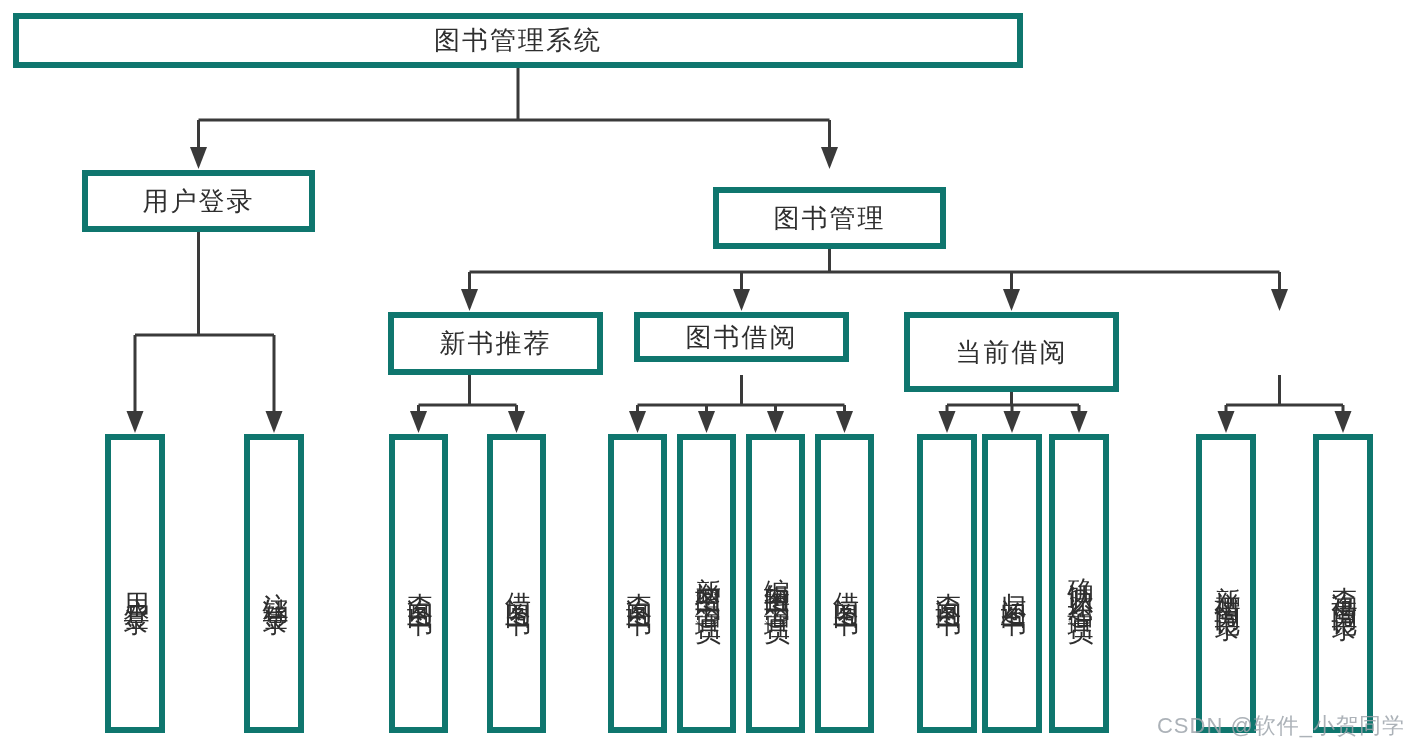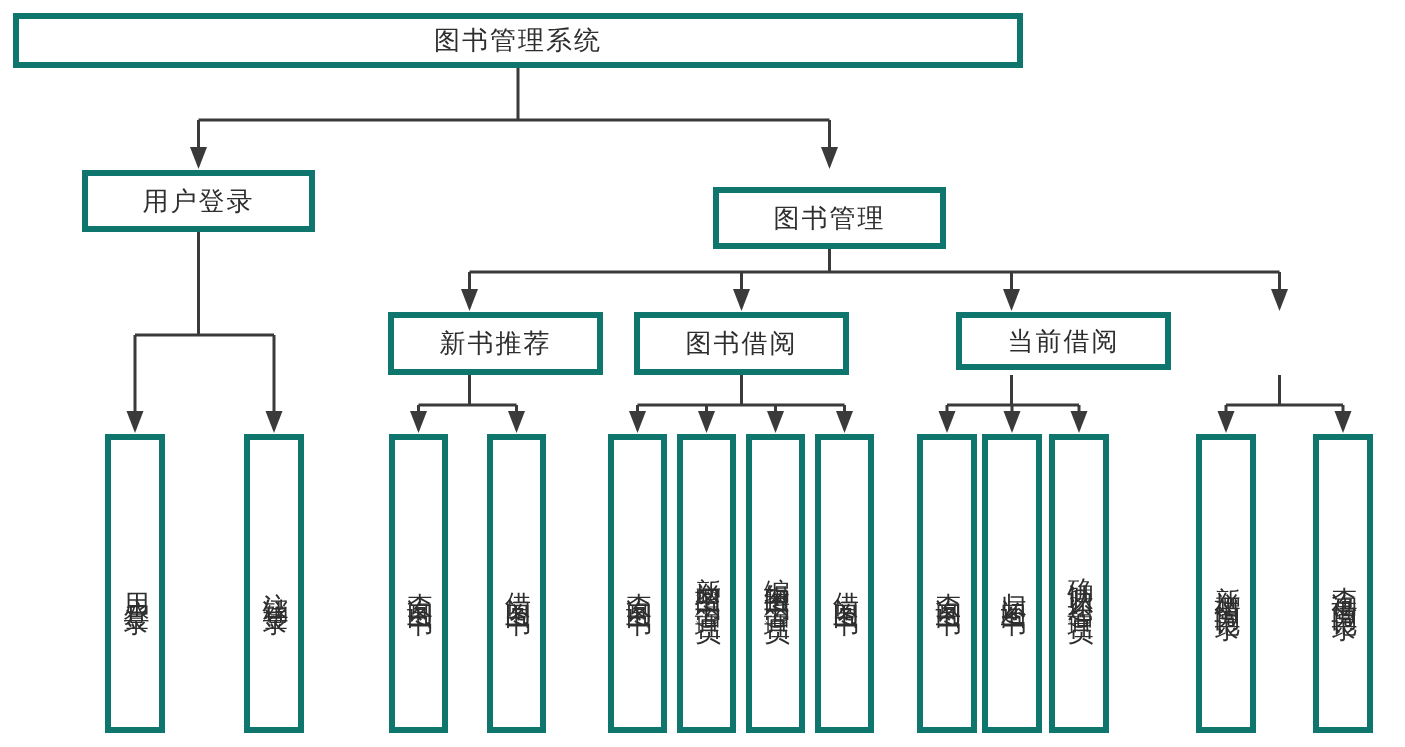"图书借阅" div.node { height: 63px -> 50px }
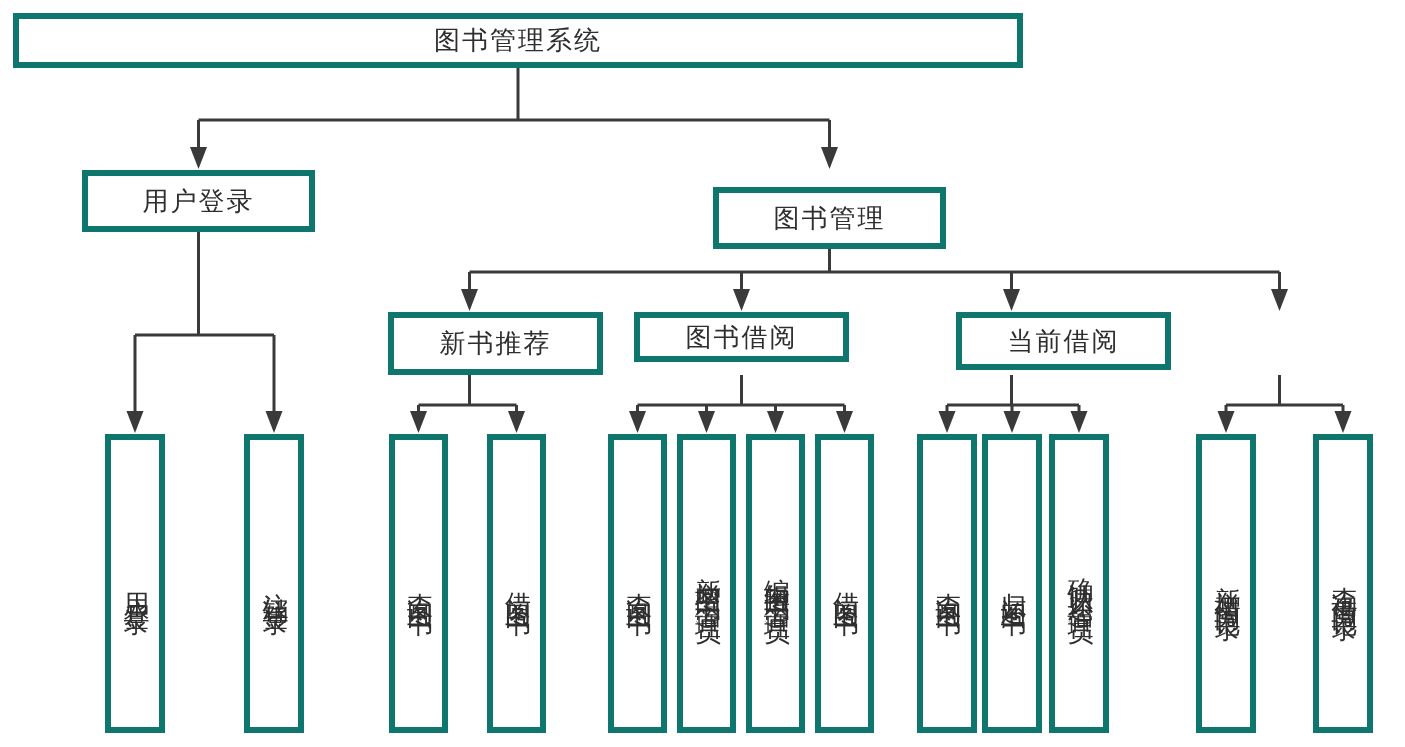"当前借阅" div.node { height: 58px -> 80px; left: 956px -> 904px }
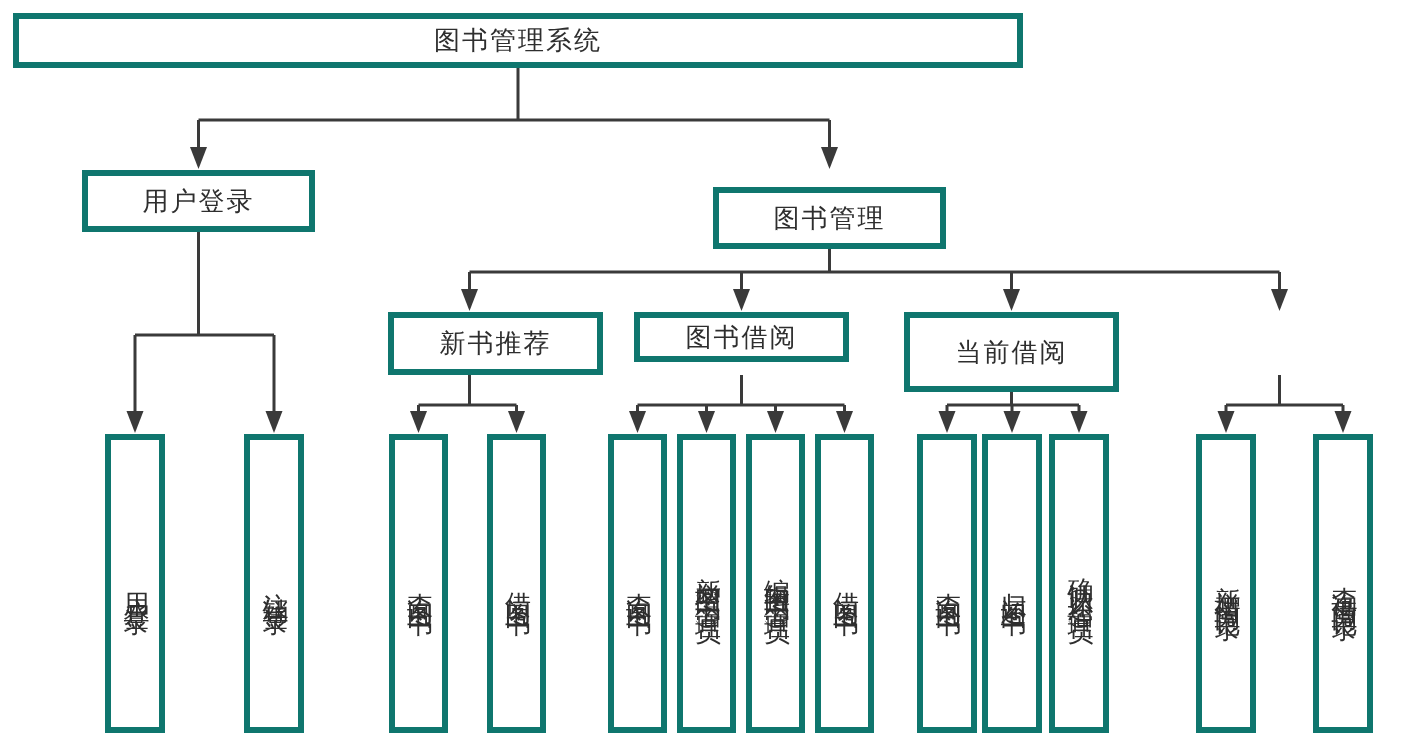"CSDN @软件_小贺同学" div.watermark { html: none -> <div>CSDN @软件_小贺同学</div> }
